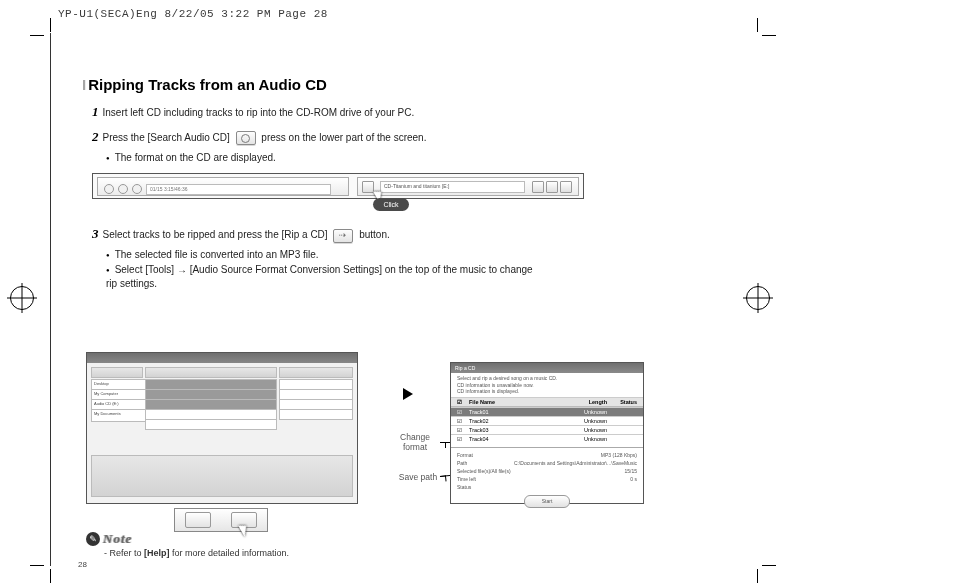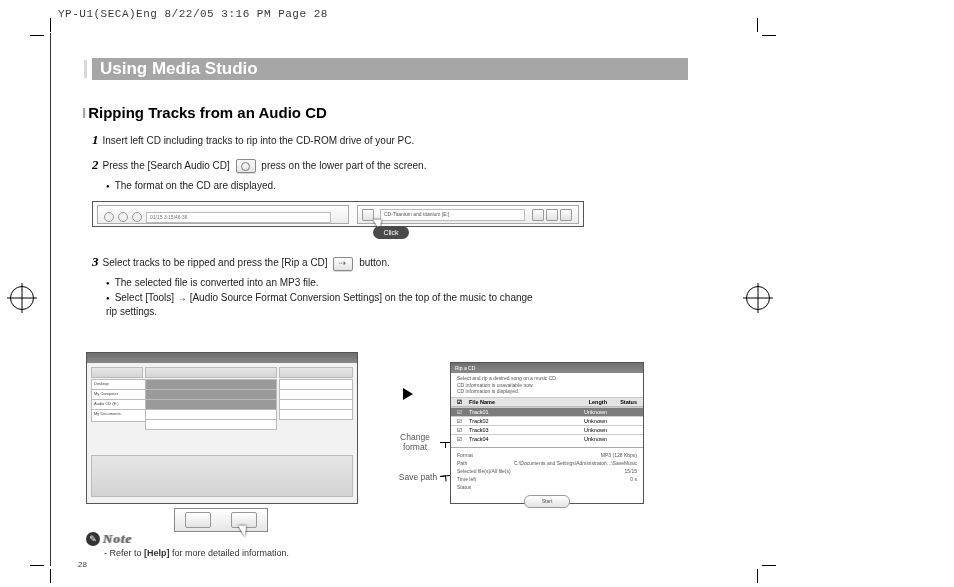"YP-U1(SECA)Eng 8/22/05 3:16 PM Page" span { text: 3:16 -> 3:22 }
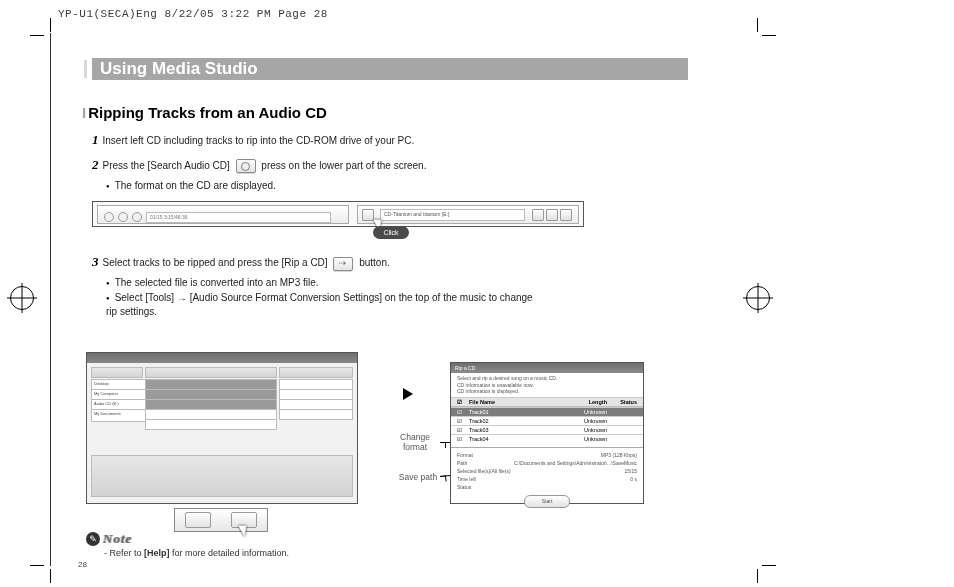"Using Media Studio" div.title-bar { html: <div> <div></div> <div></div> <div>Using Media Studio</div> </div> -> none }
